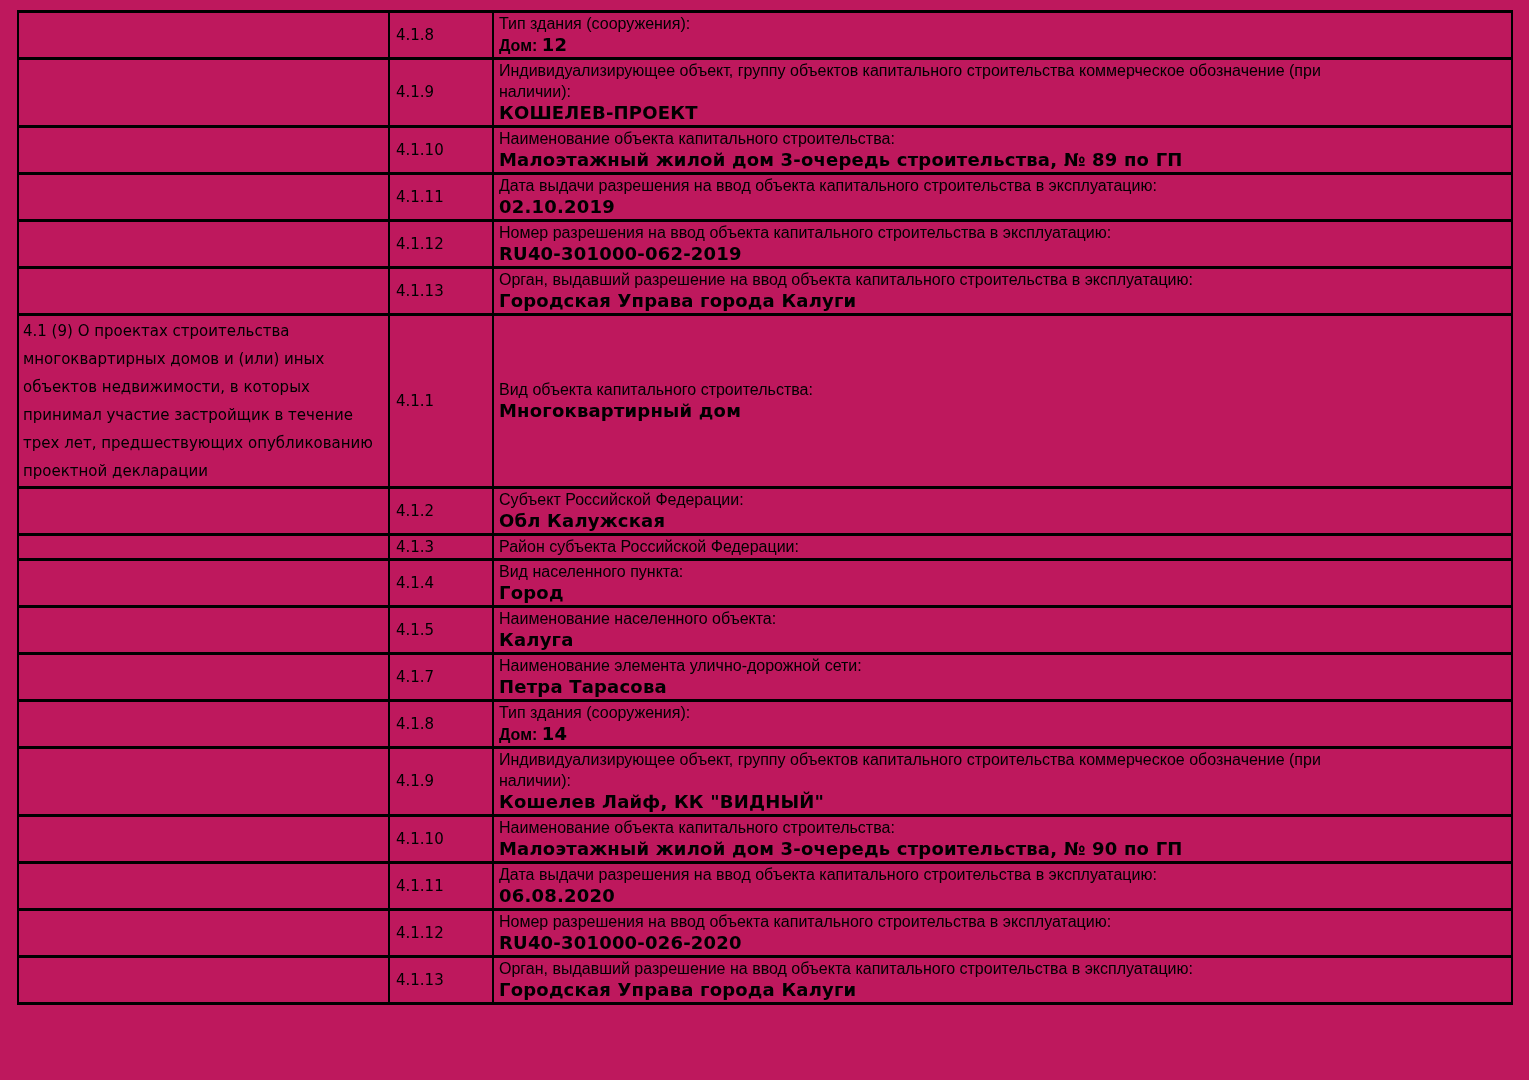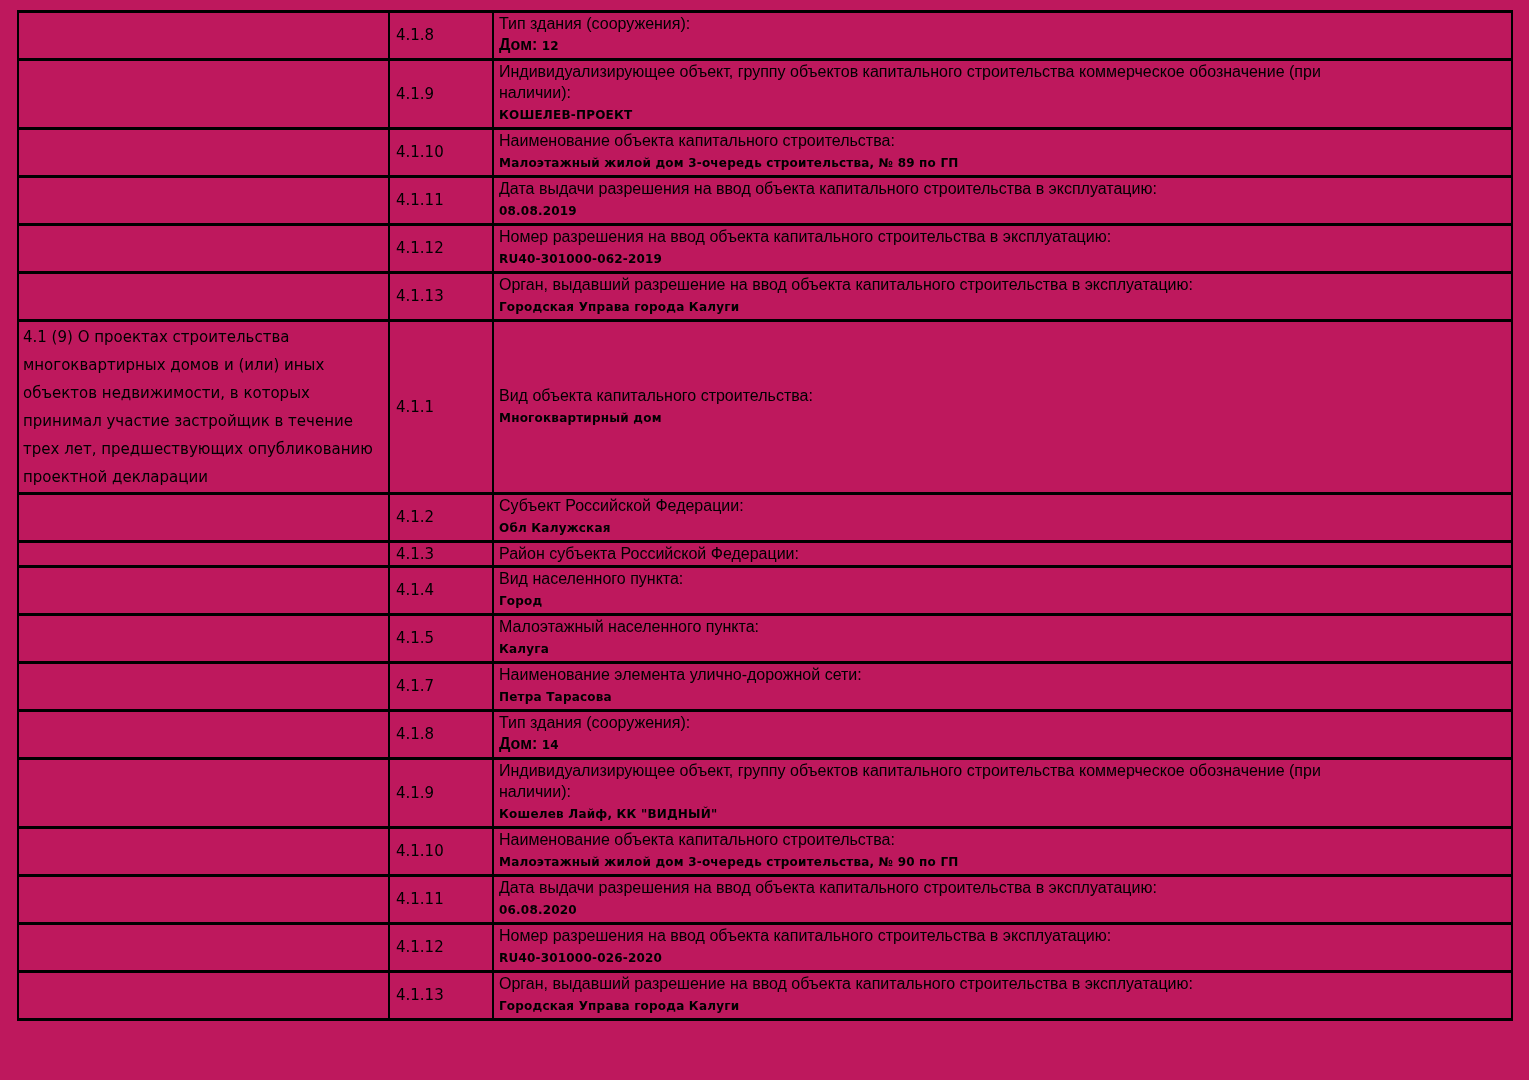"12" .value-bold { font-size: 12px -> 18px }
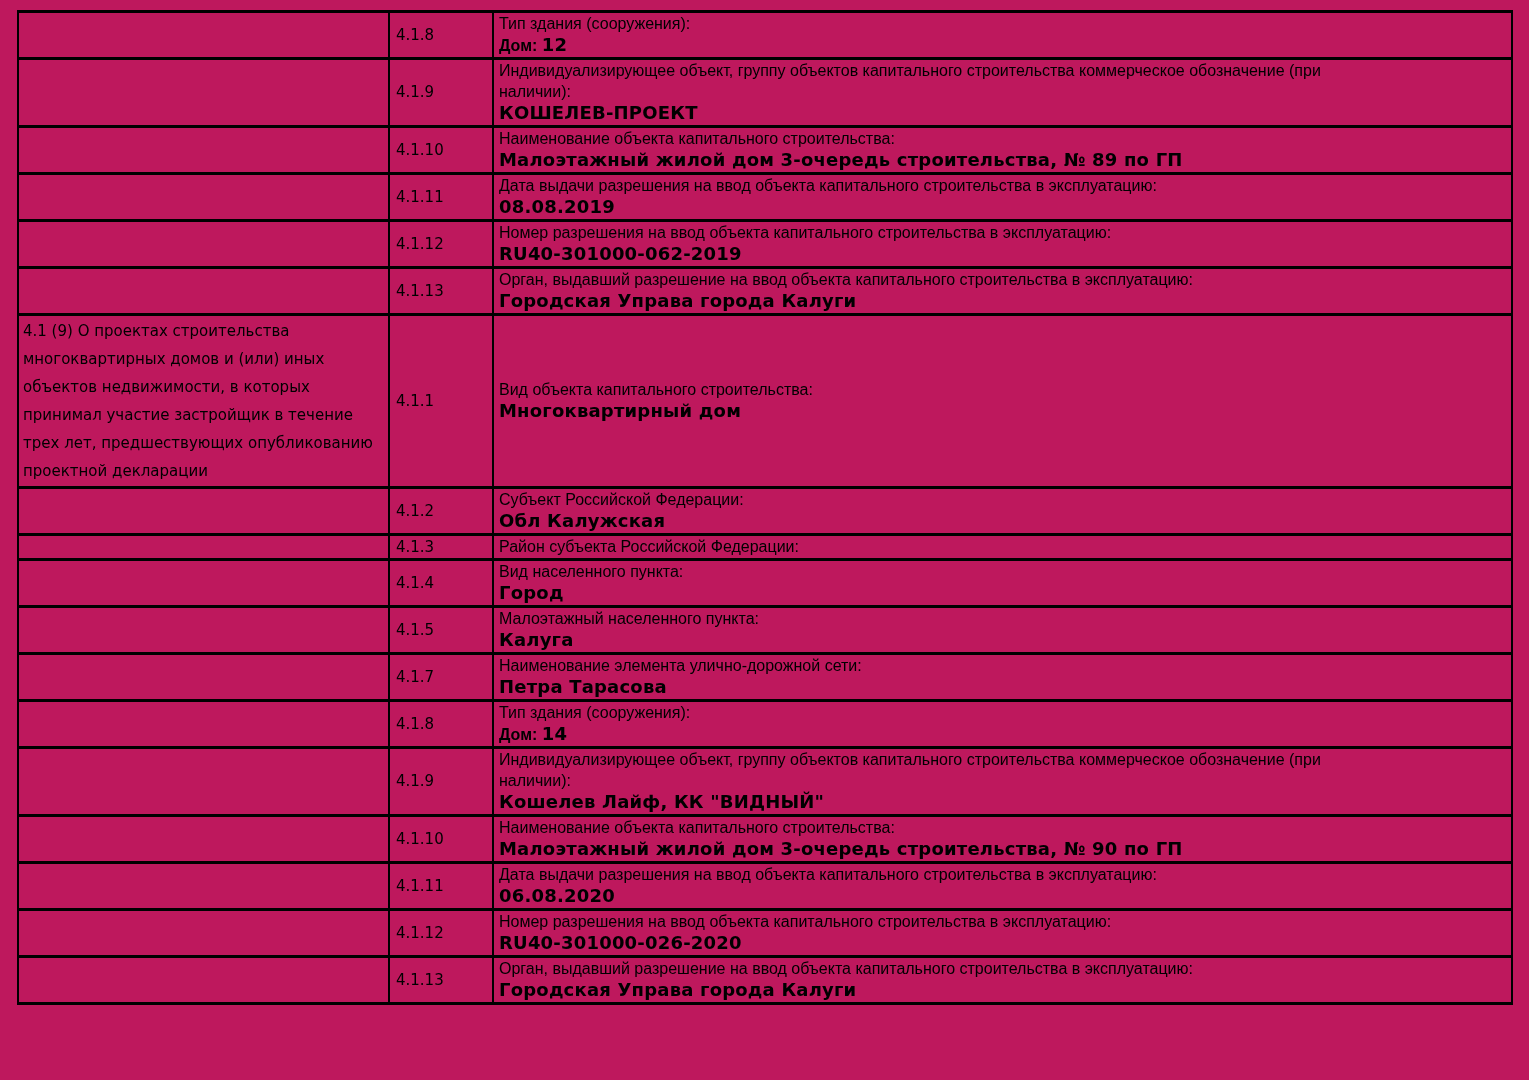"08.08.2019" span.value-bold { text: 08.08.2019 -> 02.10.2019 }
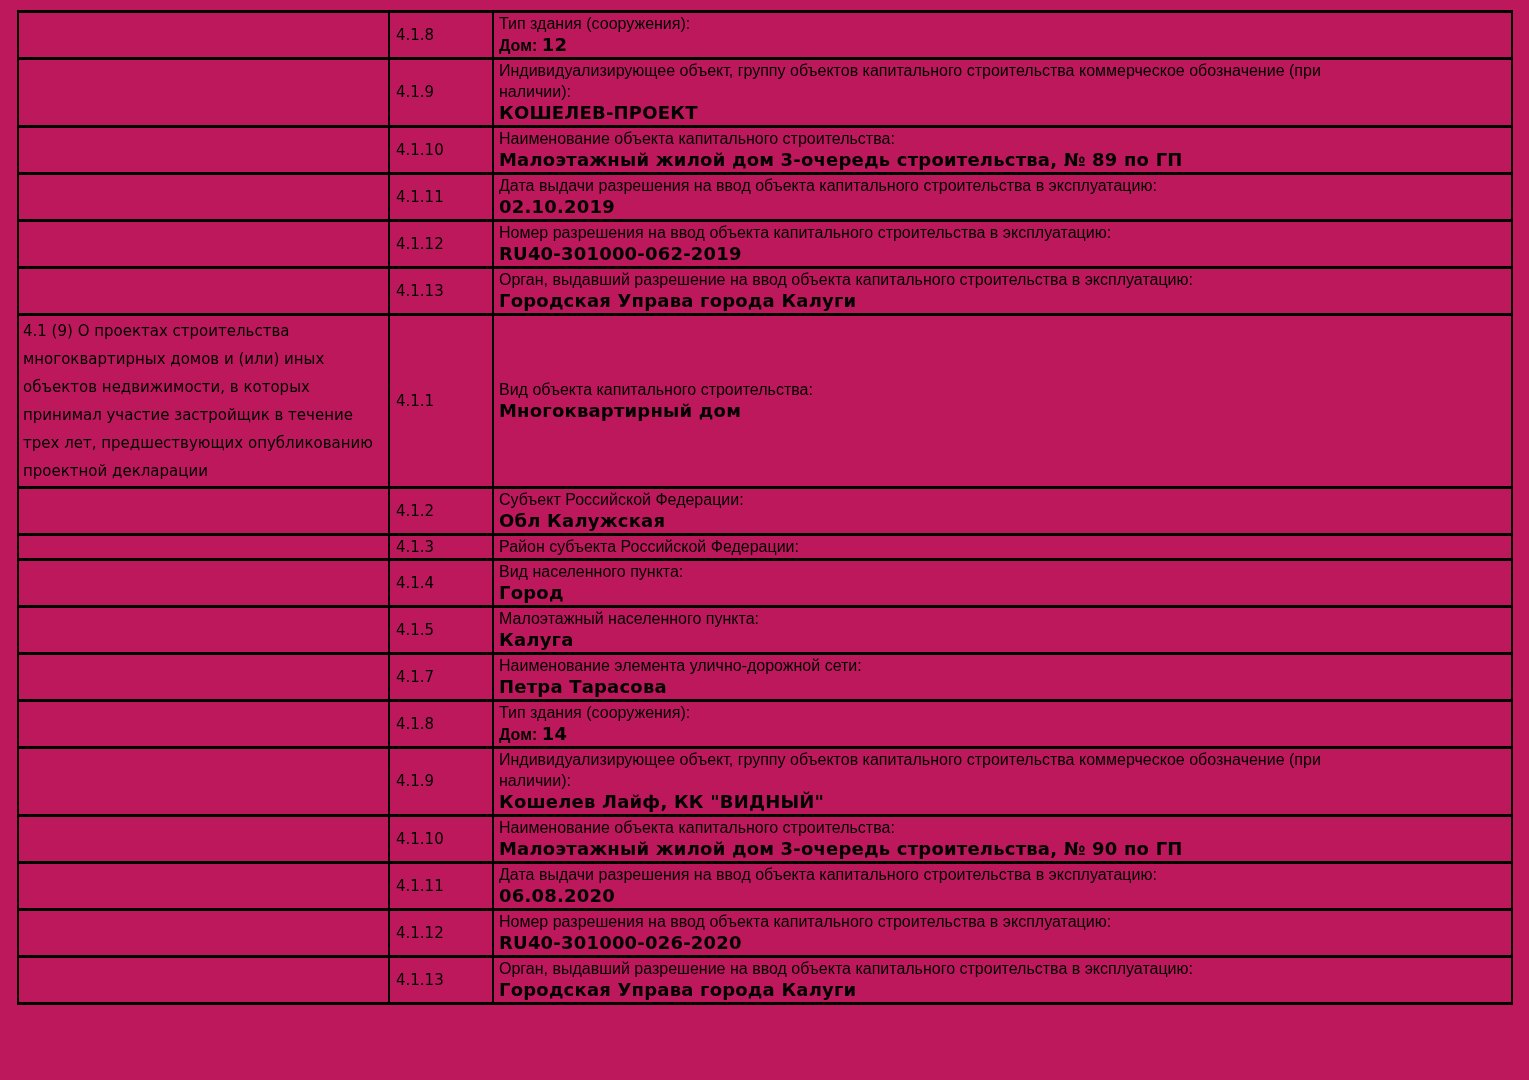"Малоэтажный населенного пункта:" div.label-line { text: Малоэтажный населенного пункта -> Наименование населенного объекта }
